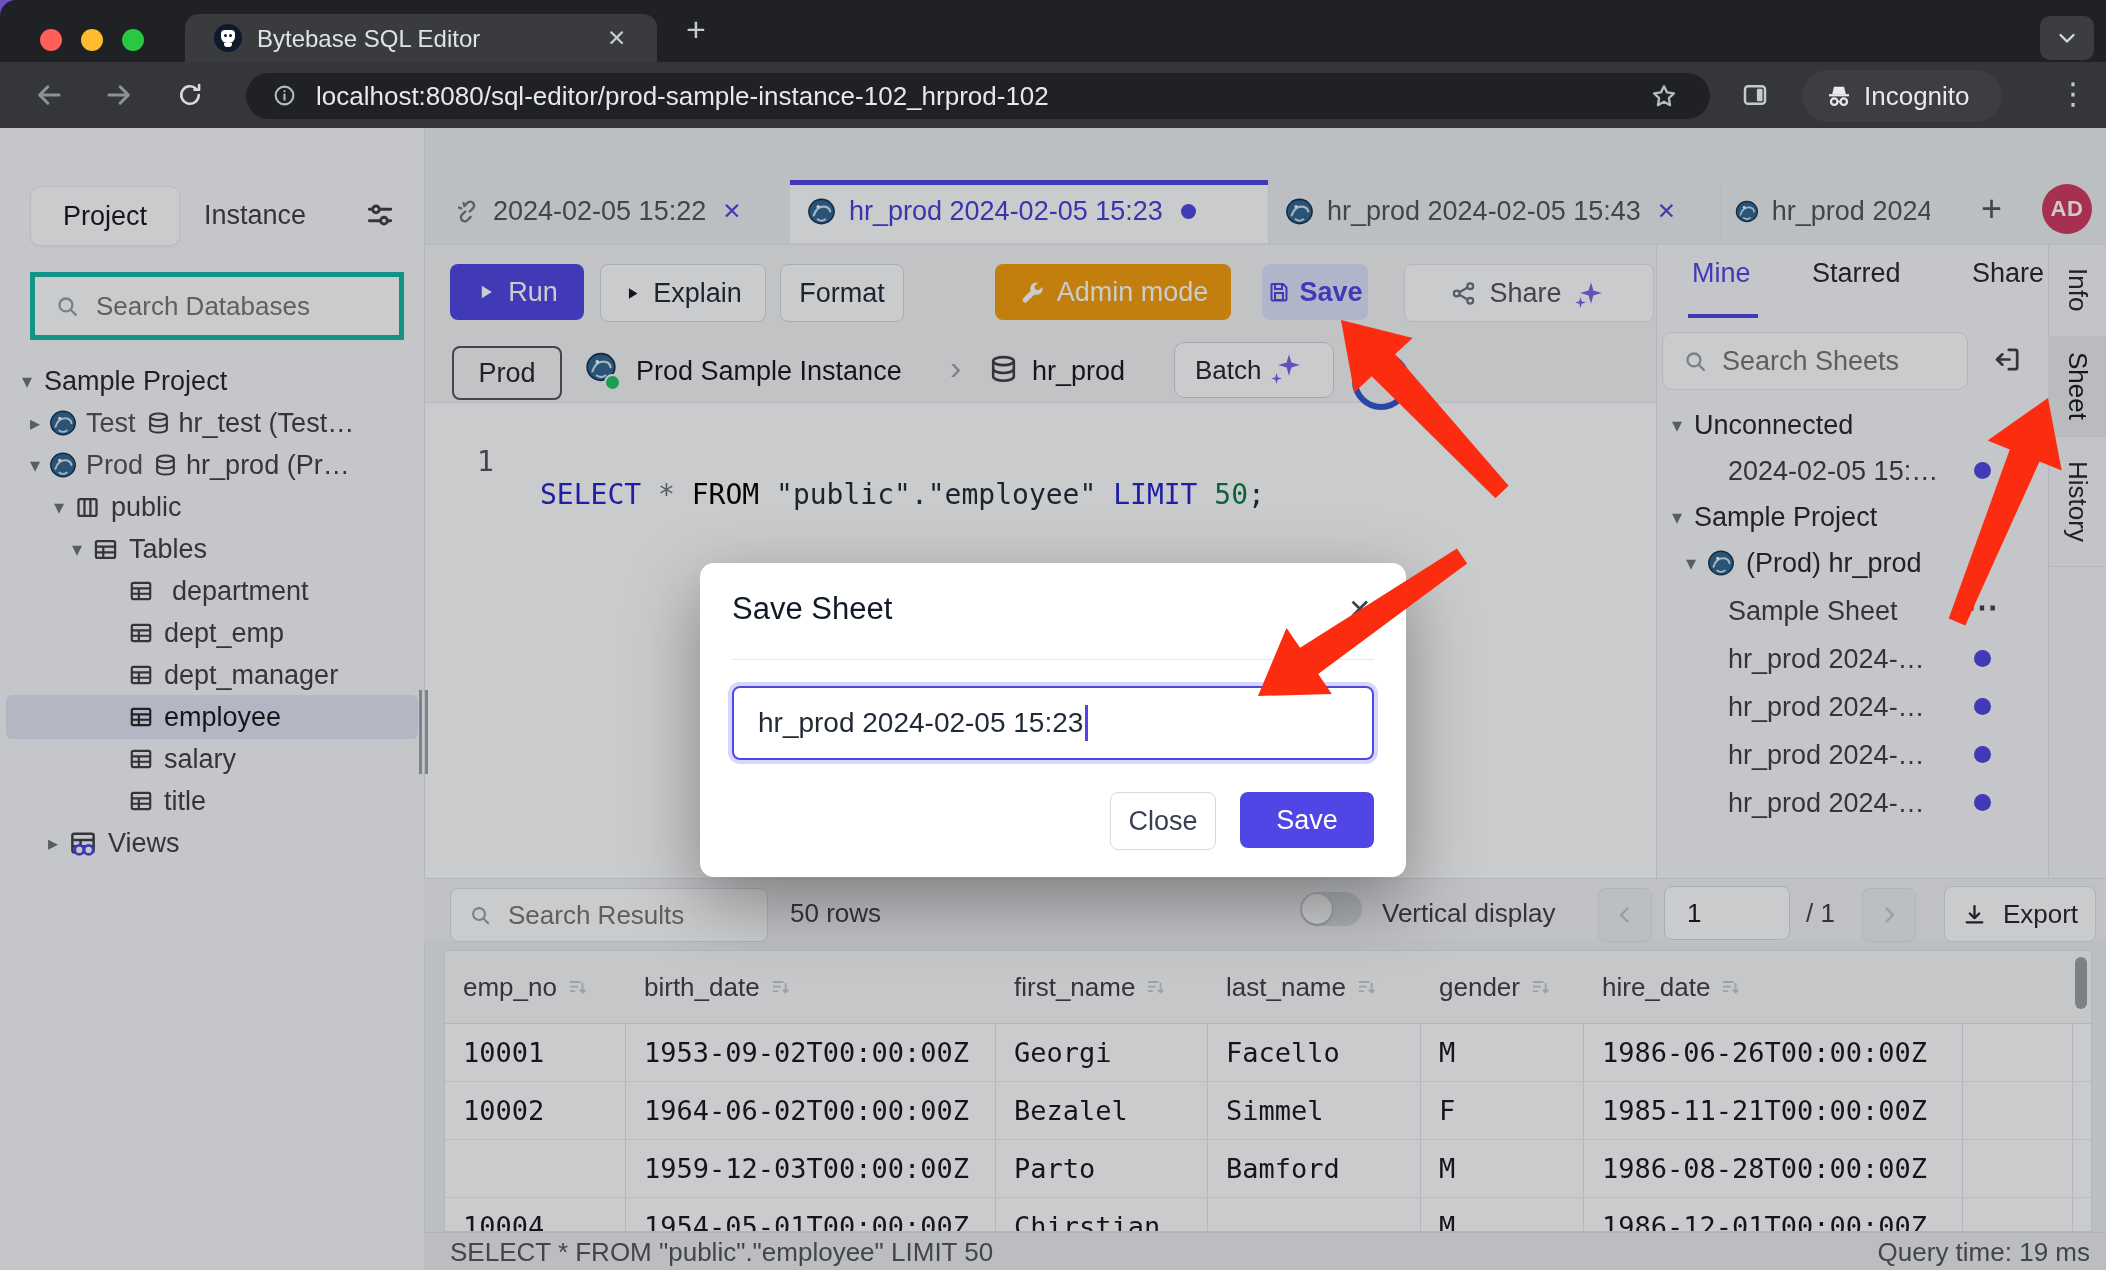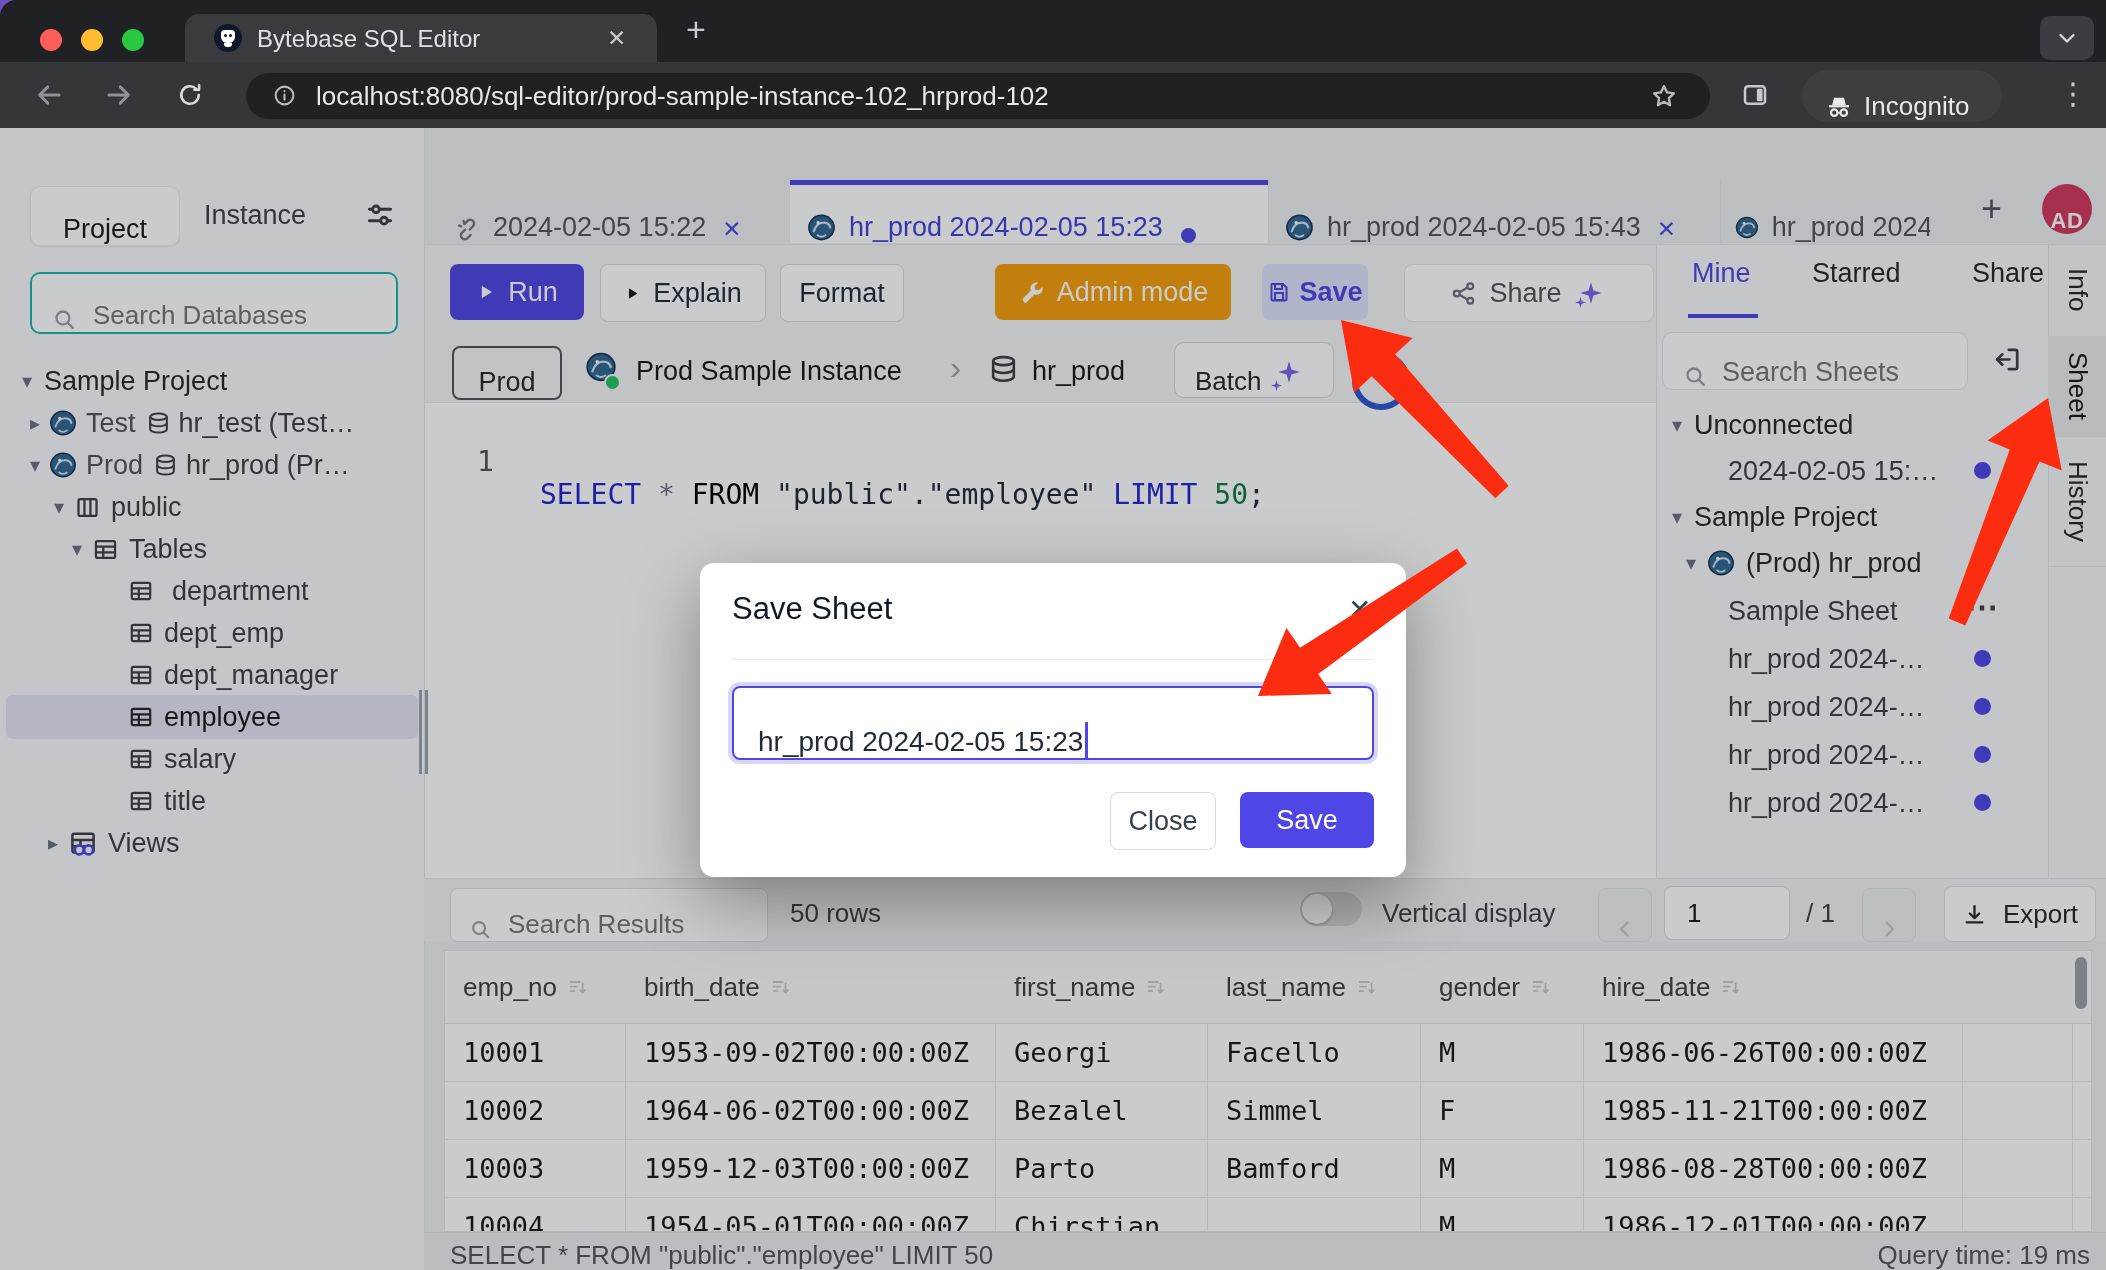"Incognito" .flex { align-items: flex-end -> center }
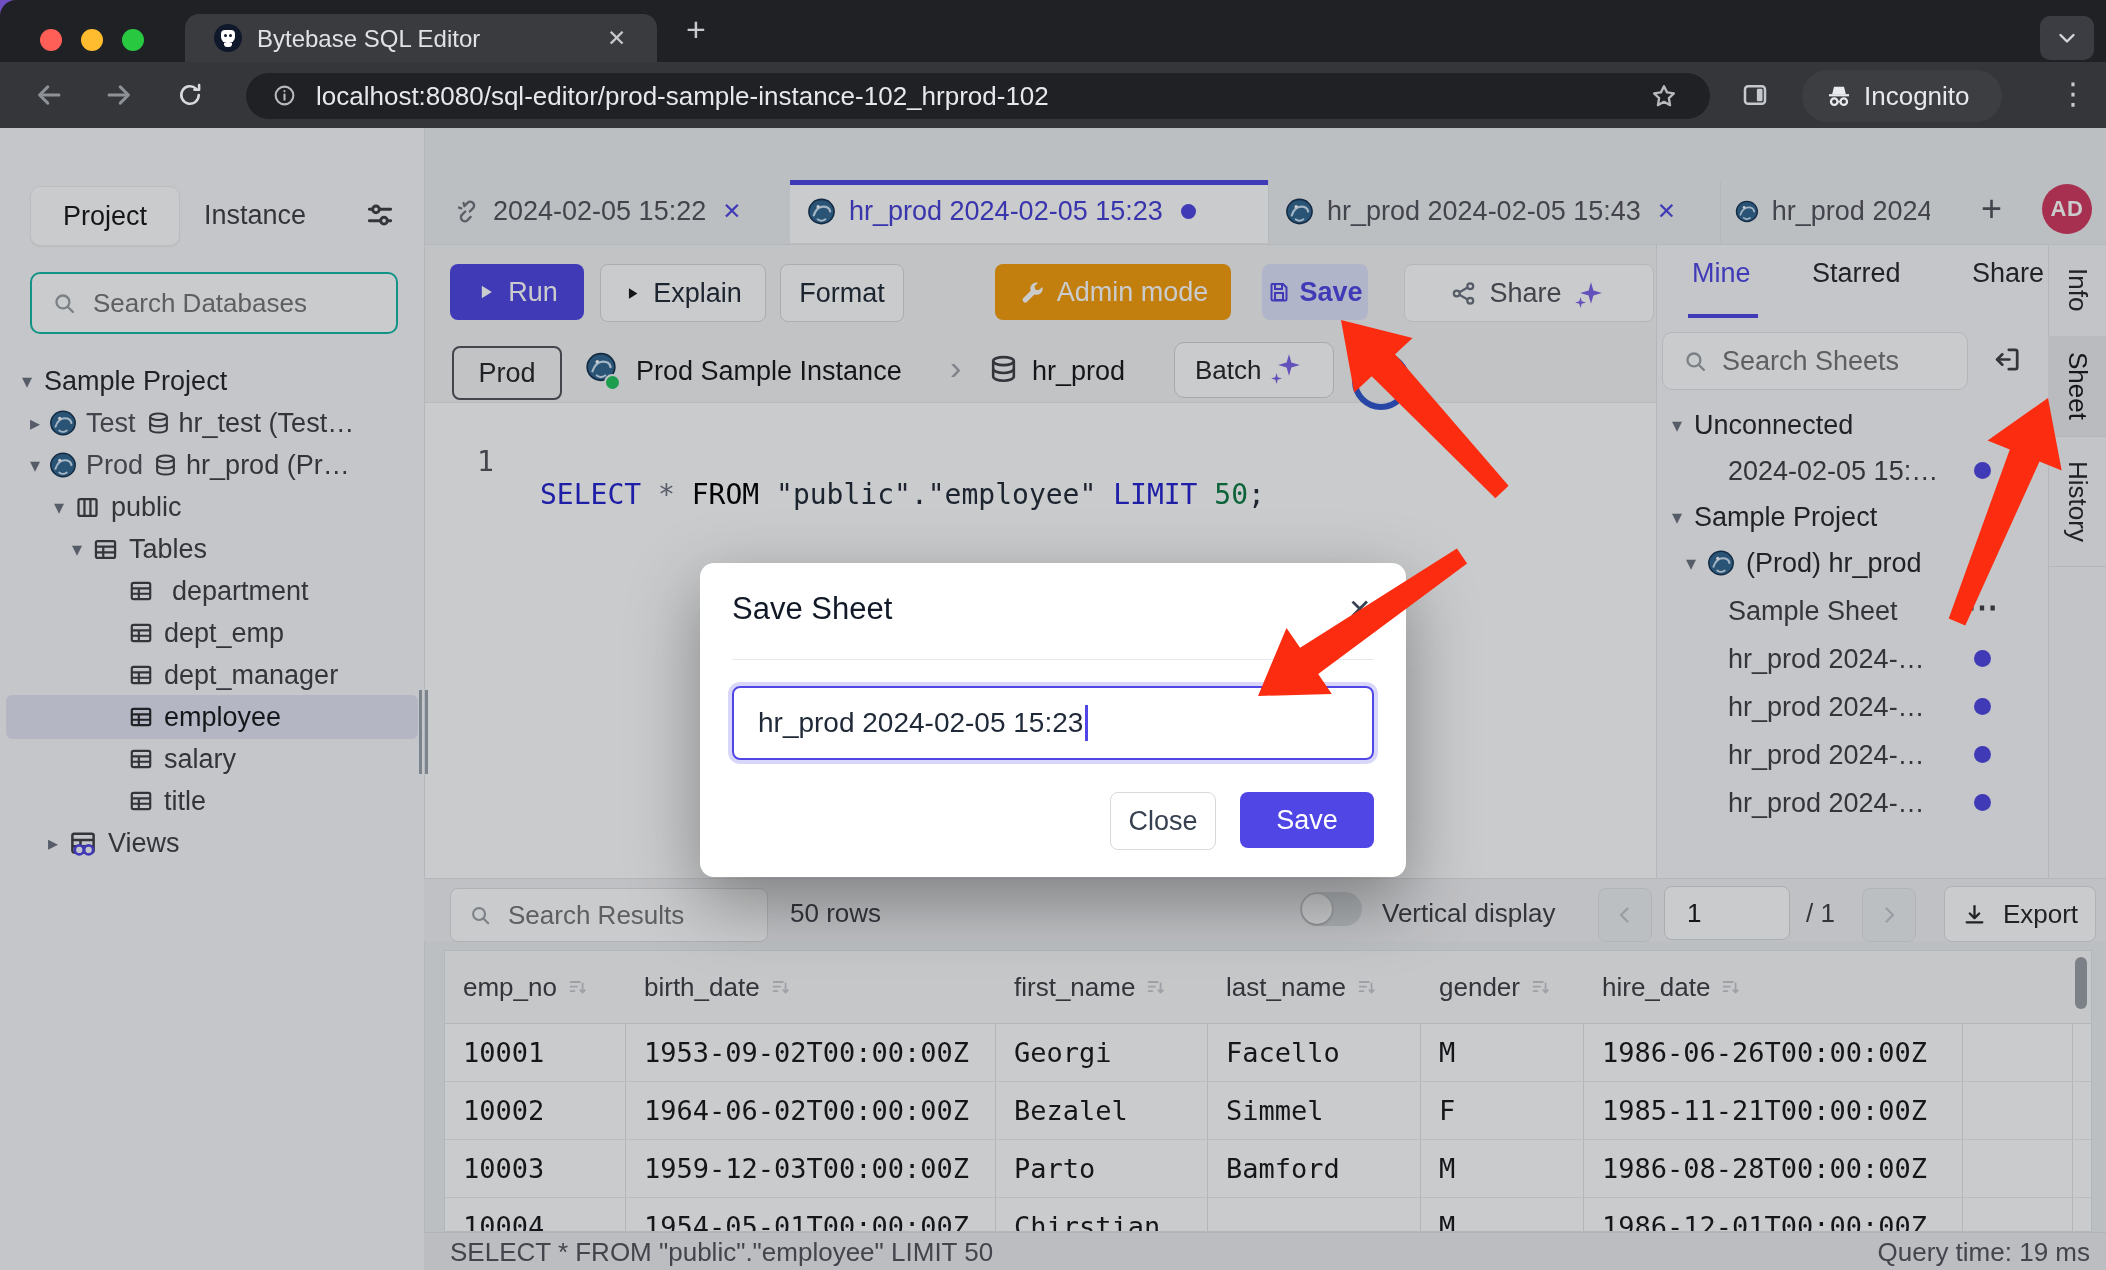"Search Databases" div.abs { border: 2px solid #14b8a6 -> 5px solid #14b8a6; border-radius: 10px -> 1px }
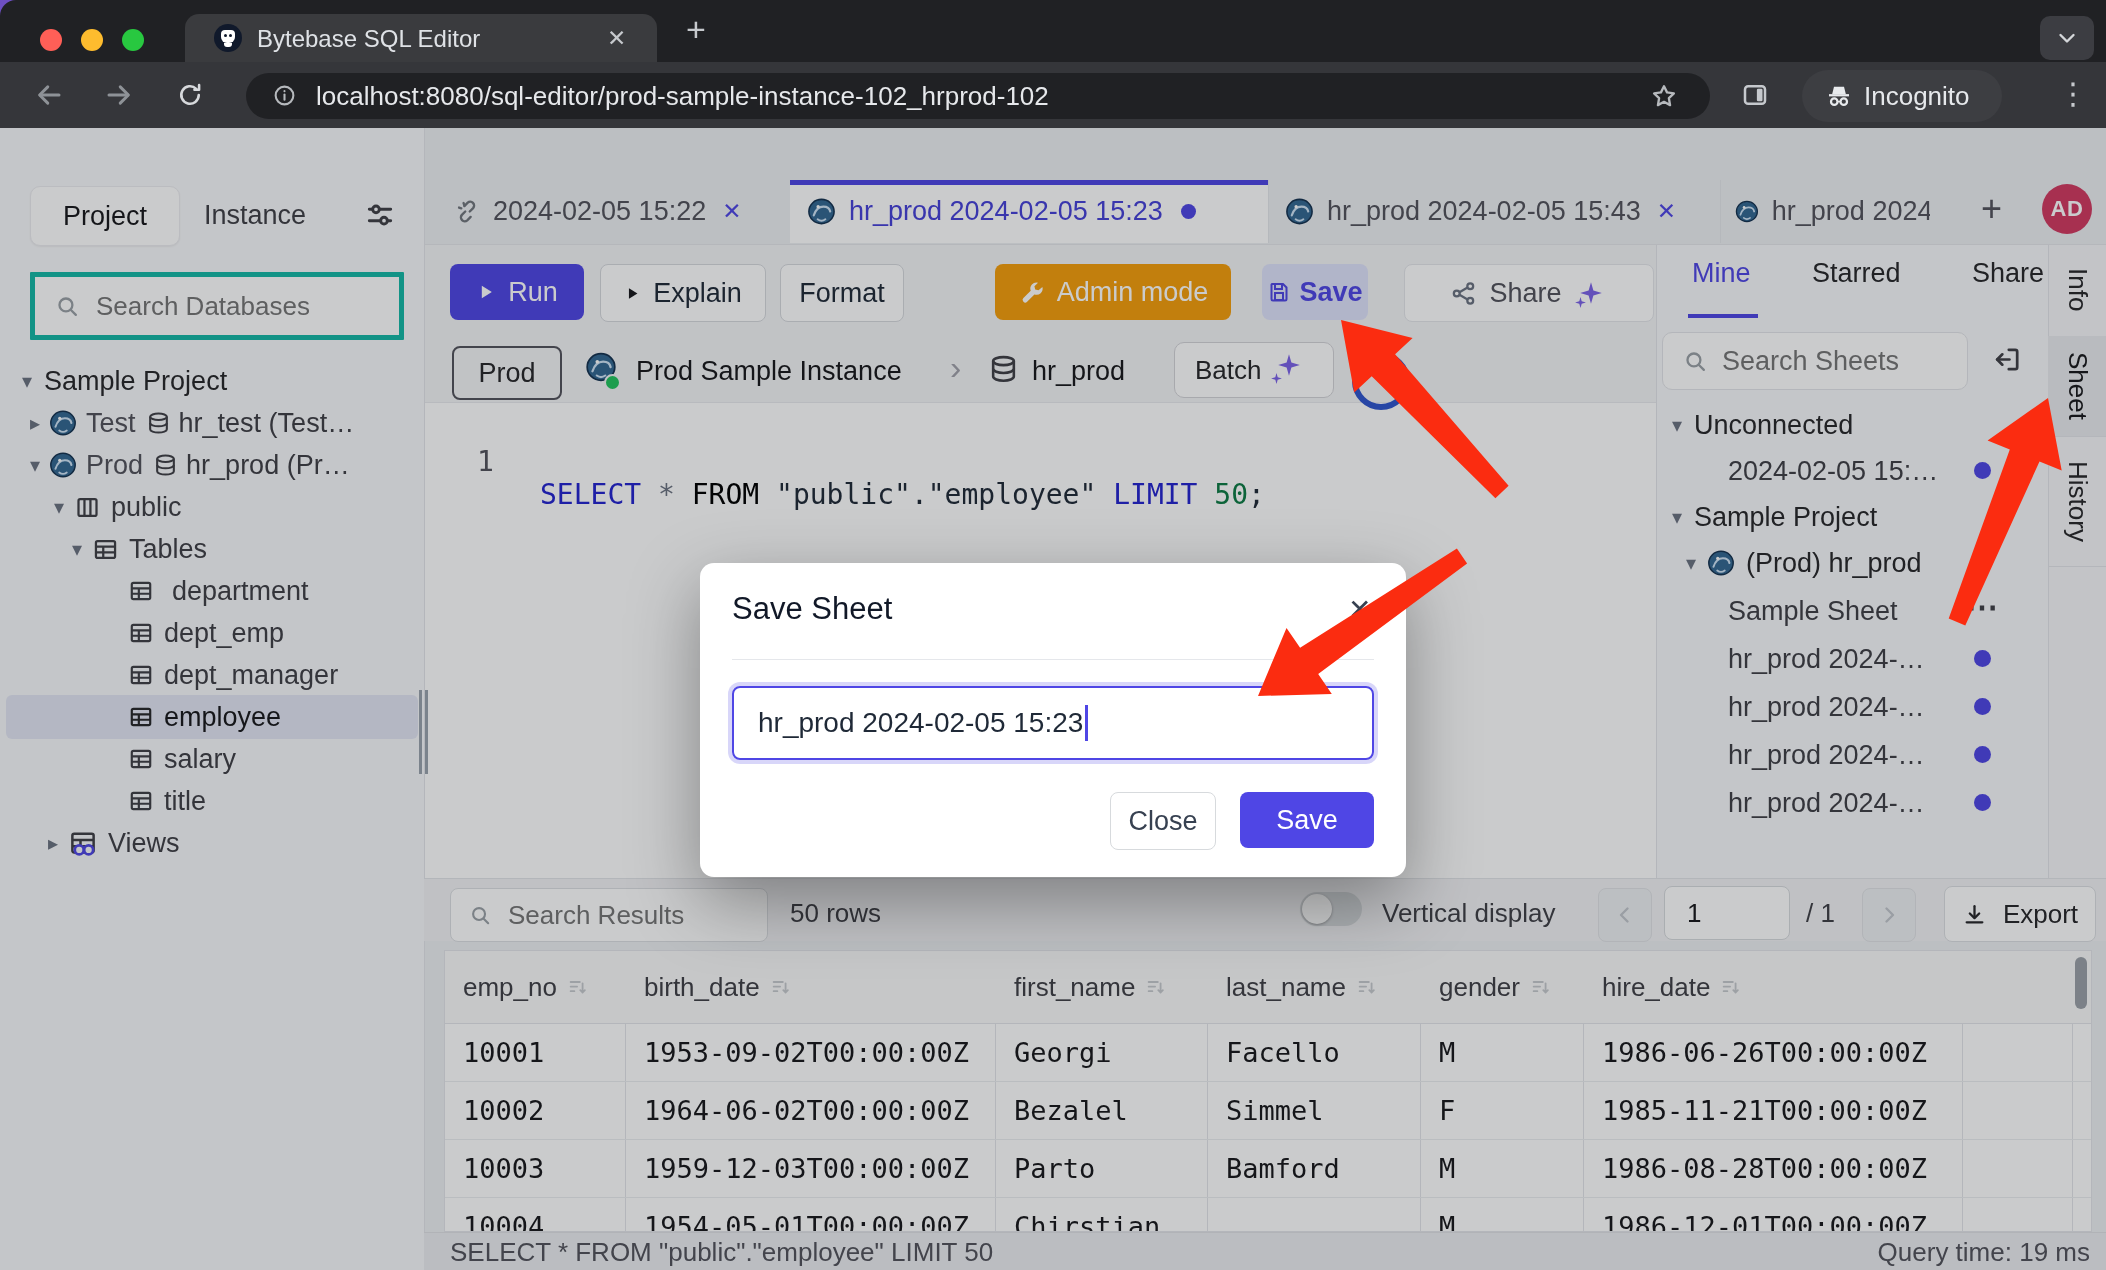"10003" div.cell { html: <div>10003</div> -> none }
